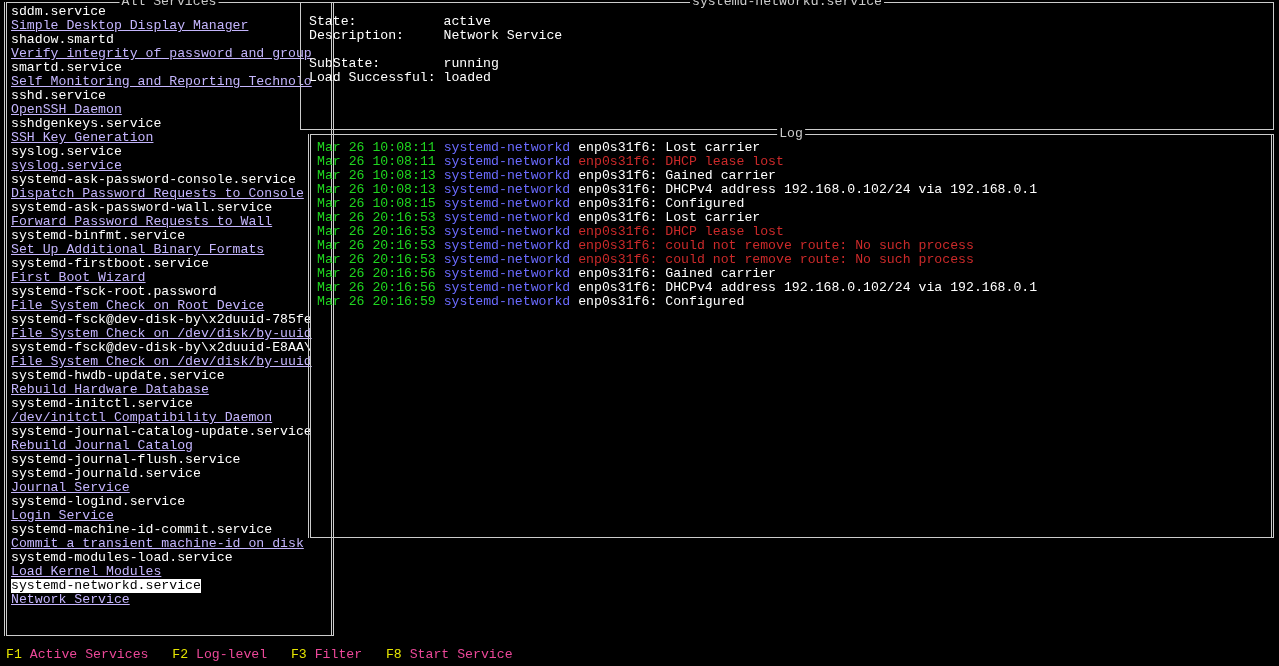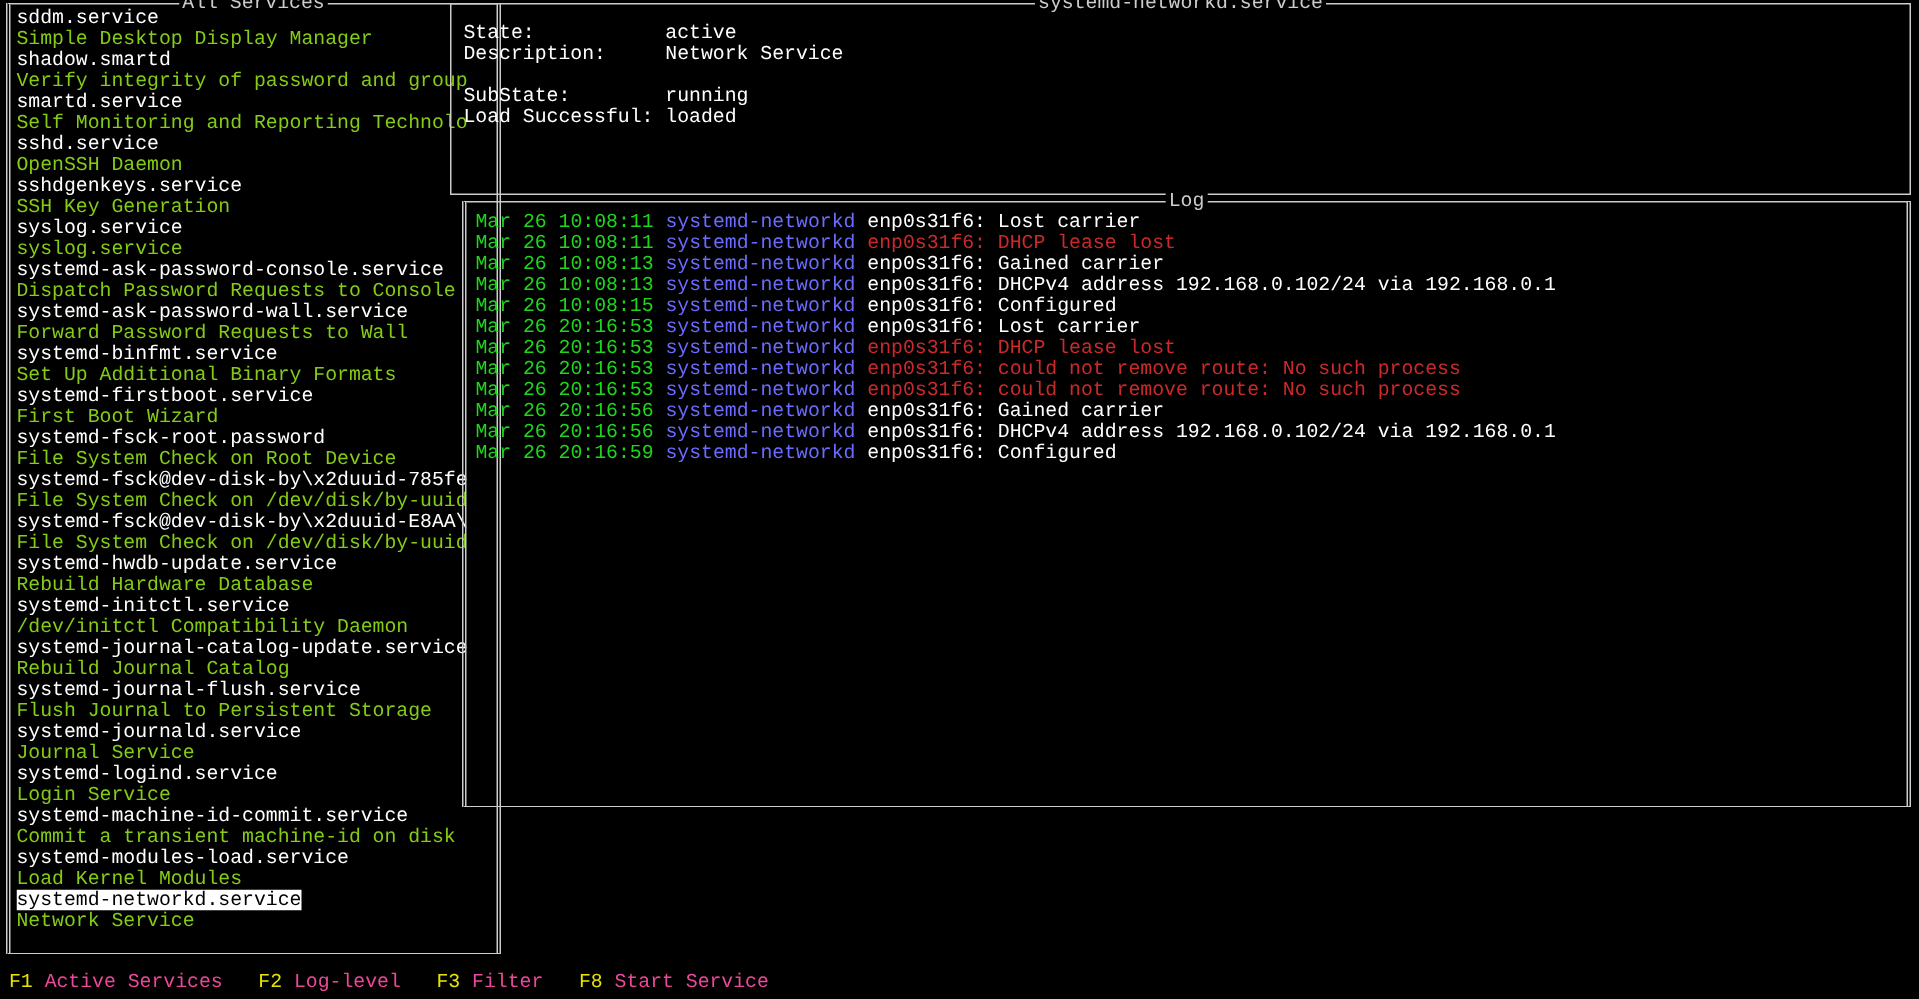"Simple Desktop Display Manager" .service-desc { color: #84cc16 -> #c4b5fd; text-decoration: none -> underline }
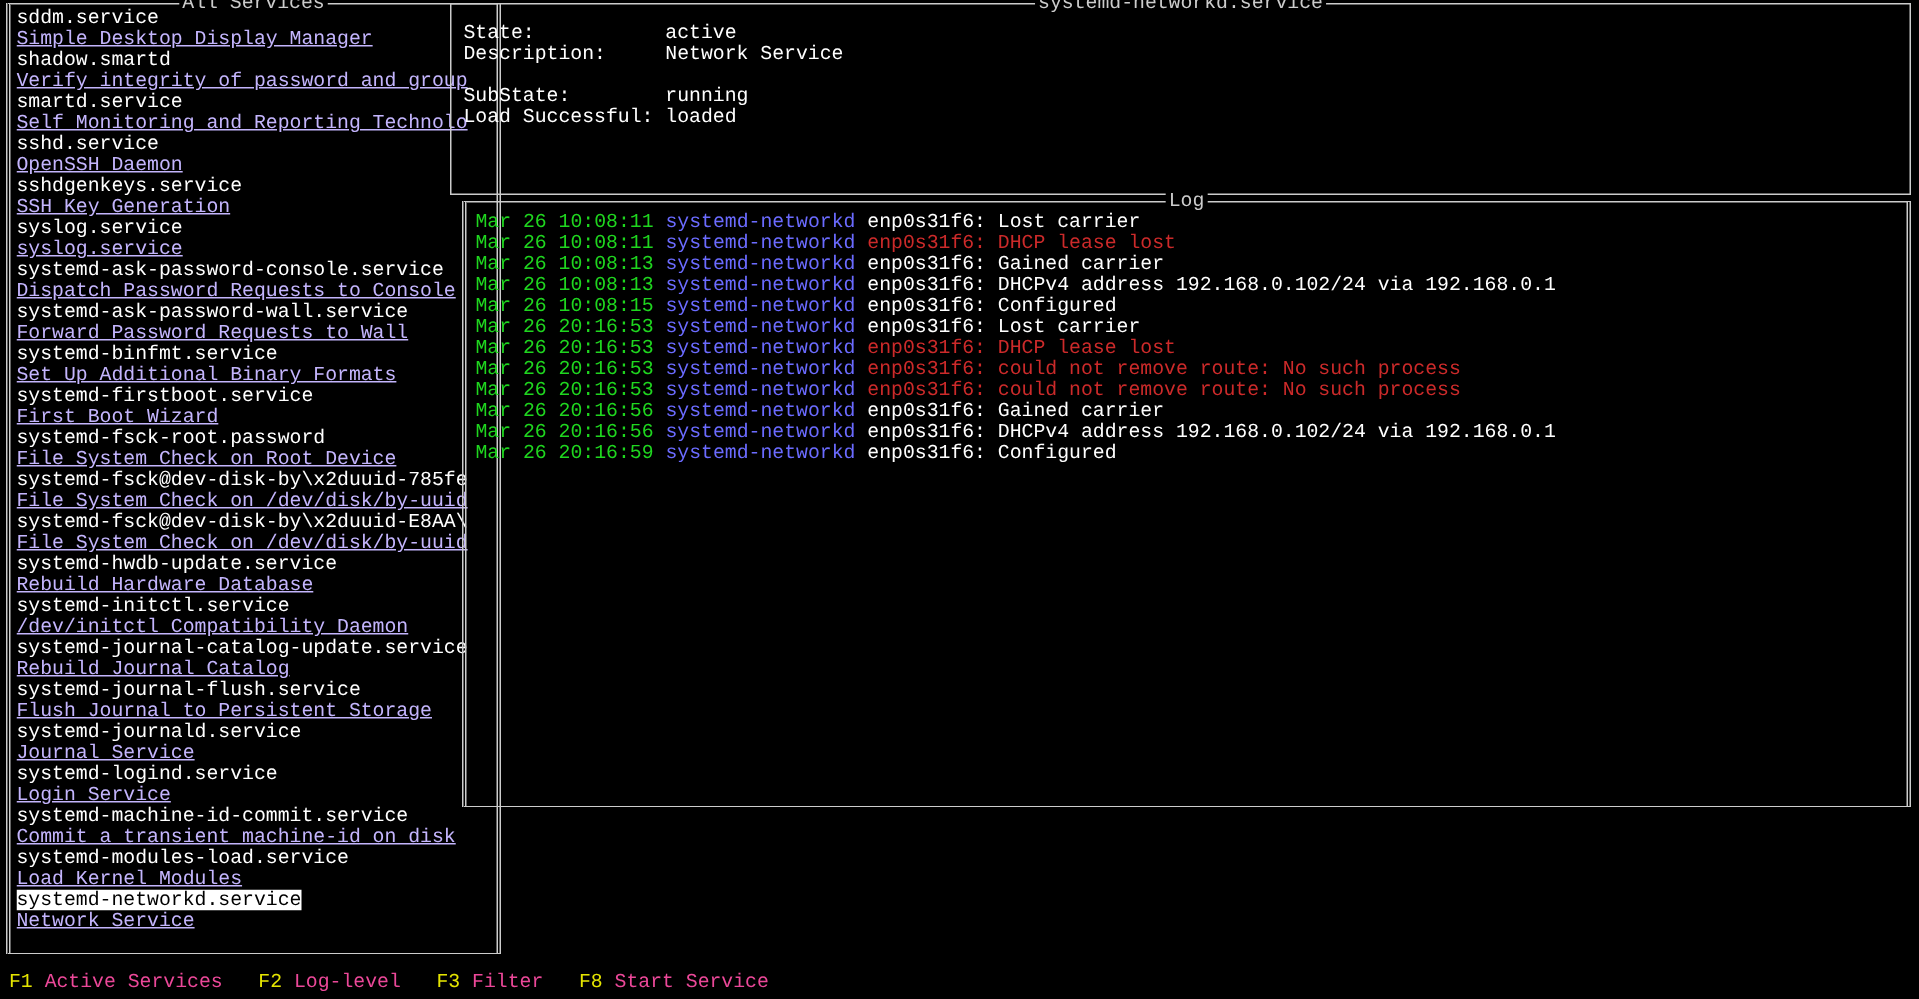"Flush Journal to Persistent Storage" div.service-desc { html: <div>Flush Journal to Persistent Storage</div> -> none }
